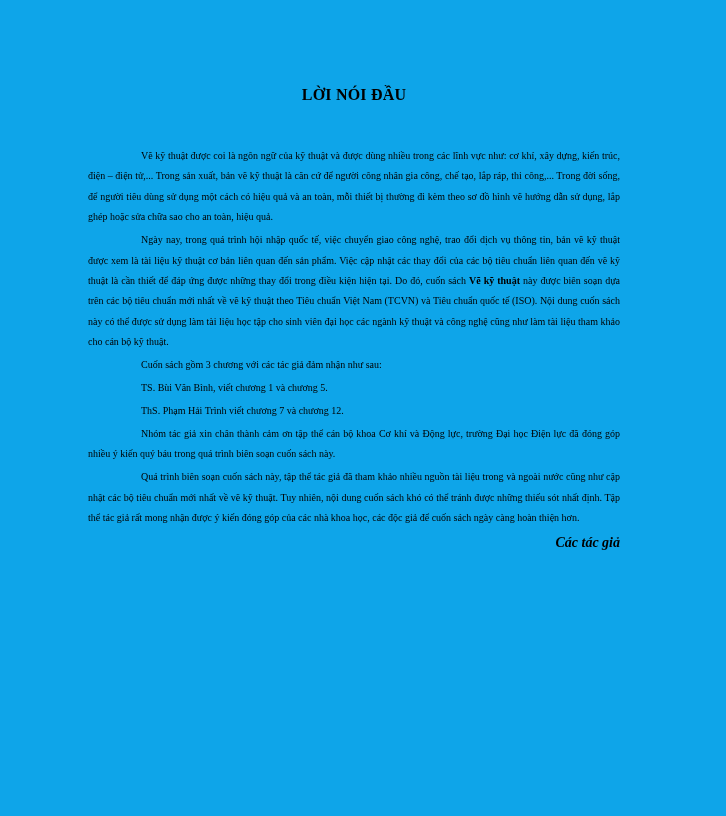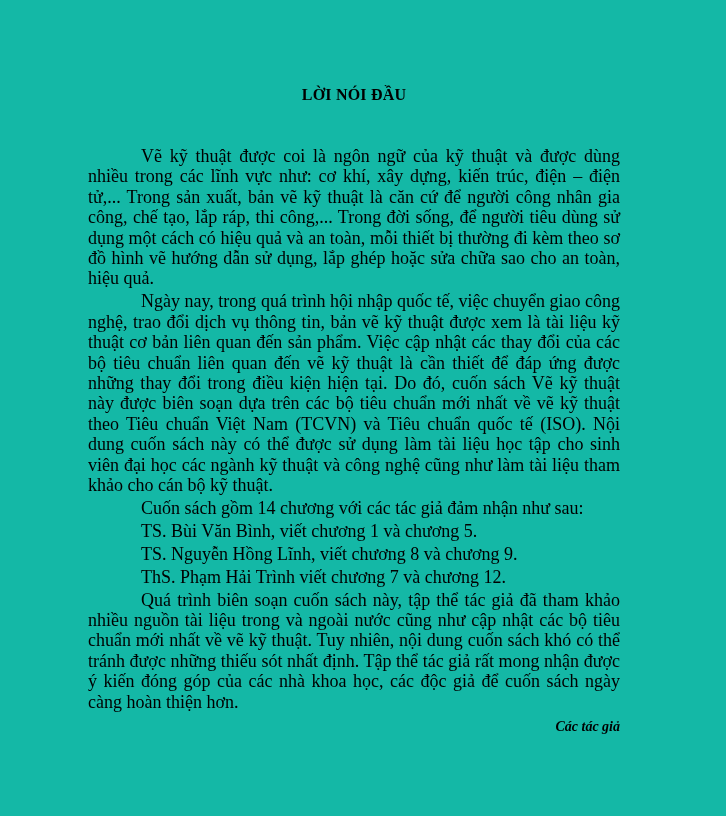"LỜI NÓI ĐẦU" .page { background: #14b8a6 -> #0ea5e9 }
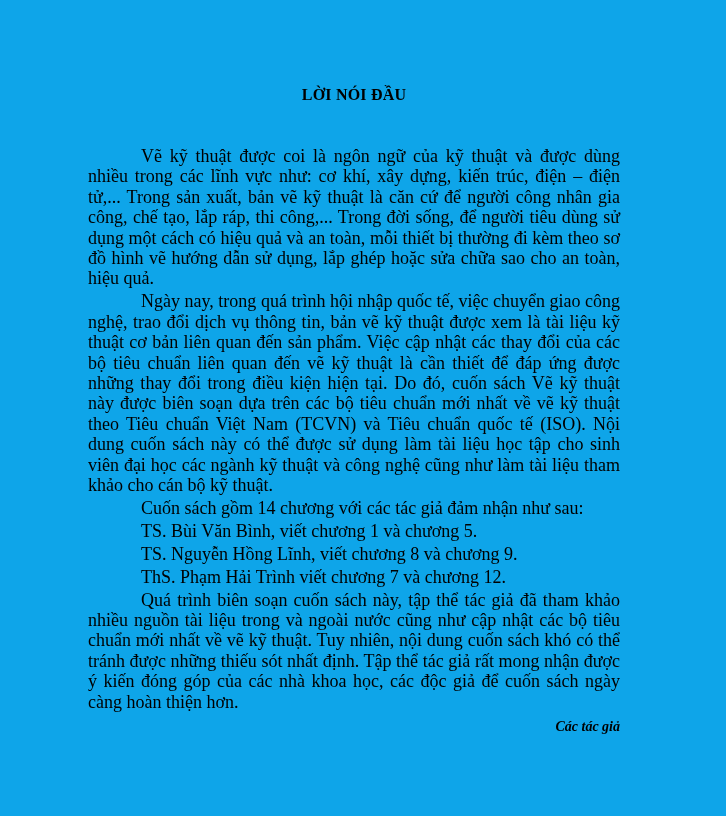"Vẽ kỹ thuật được coi" .body-text .para { font-size: 18px -> 10px }
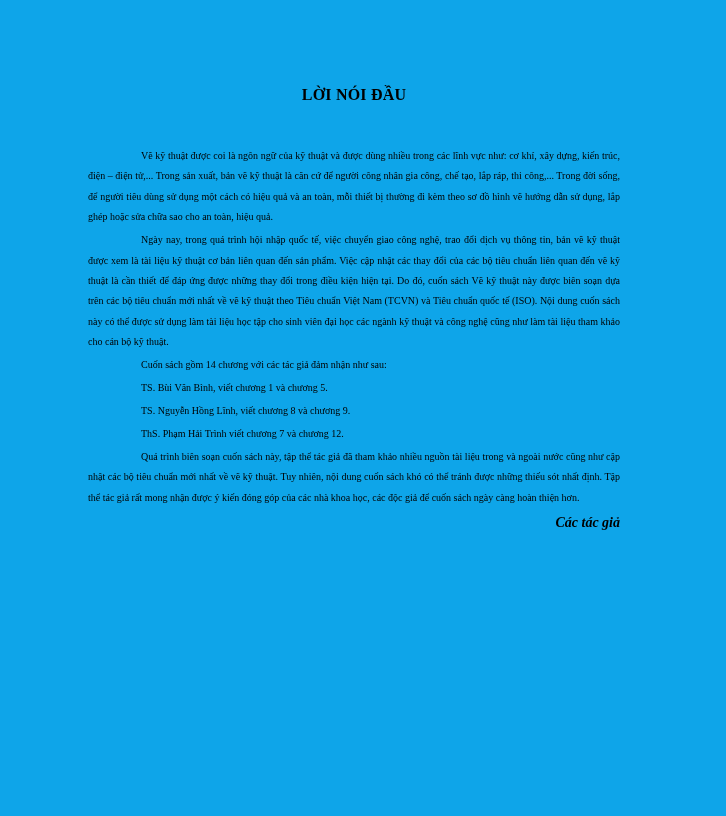"Vẽ kỹ thuật" .body-text .para .bold { font-weight: normal -> bold }
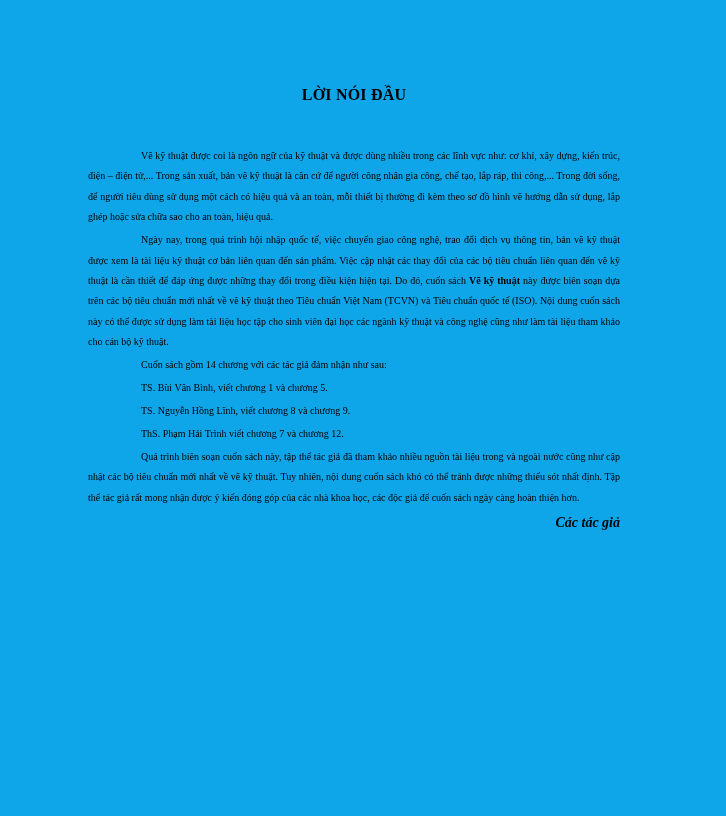"Cuốn sách gồm 14 chương" span { text: 14 -> 3 }
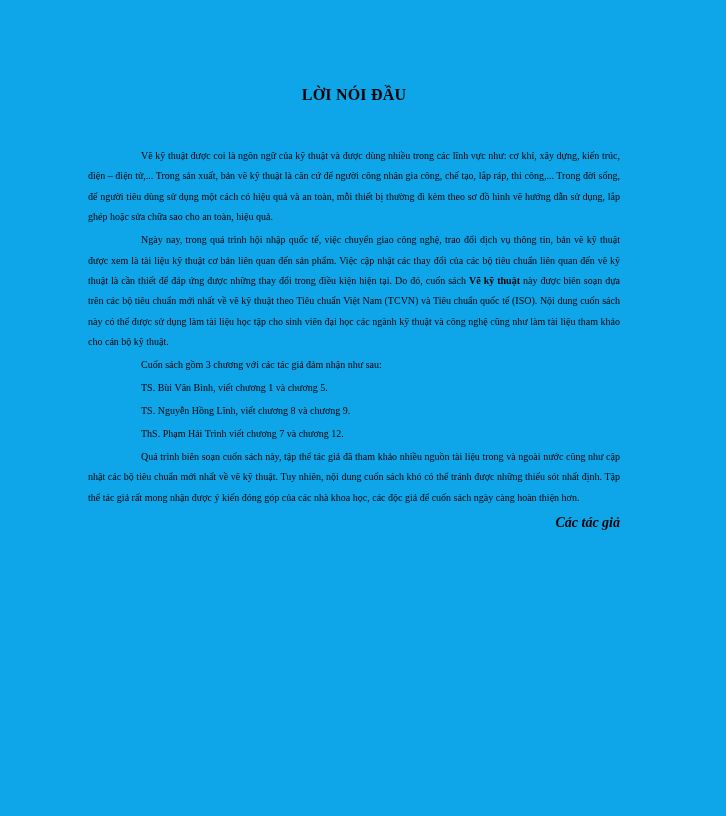"TS. Nguyễn Hồng Lĩnh, viết" p.para { html: <p><span>TS. Nguyễn Hồng Lĩnh, viết chương 8 và chương 9.</span></p> -> none }
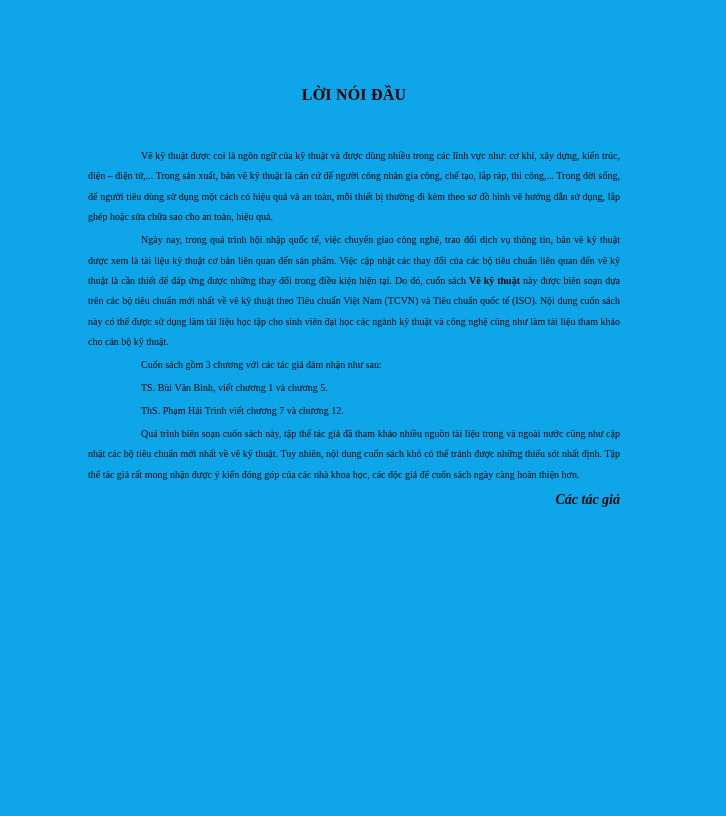"Nhóm tác giả xin chân" p.para { html: none -> <p><span>Nhóm tác giả xin chân thành cảm ơn tập thể cán bộ khoa Cơ khí và Động lực, trường Đại học Điện lực đã đóng góp nhiều ý kiến quý báu trong quá trình biên soạn cuốn sách này.</span></p> }
